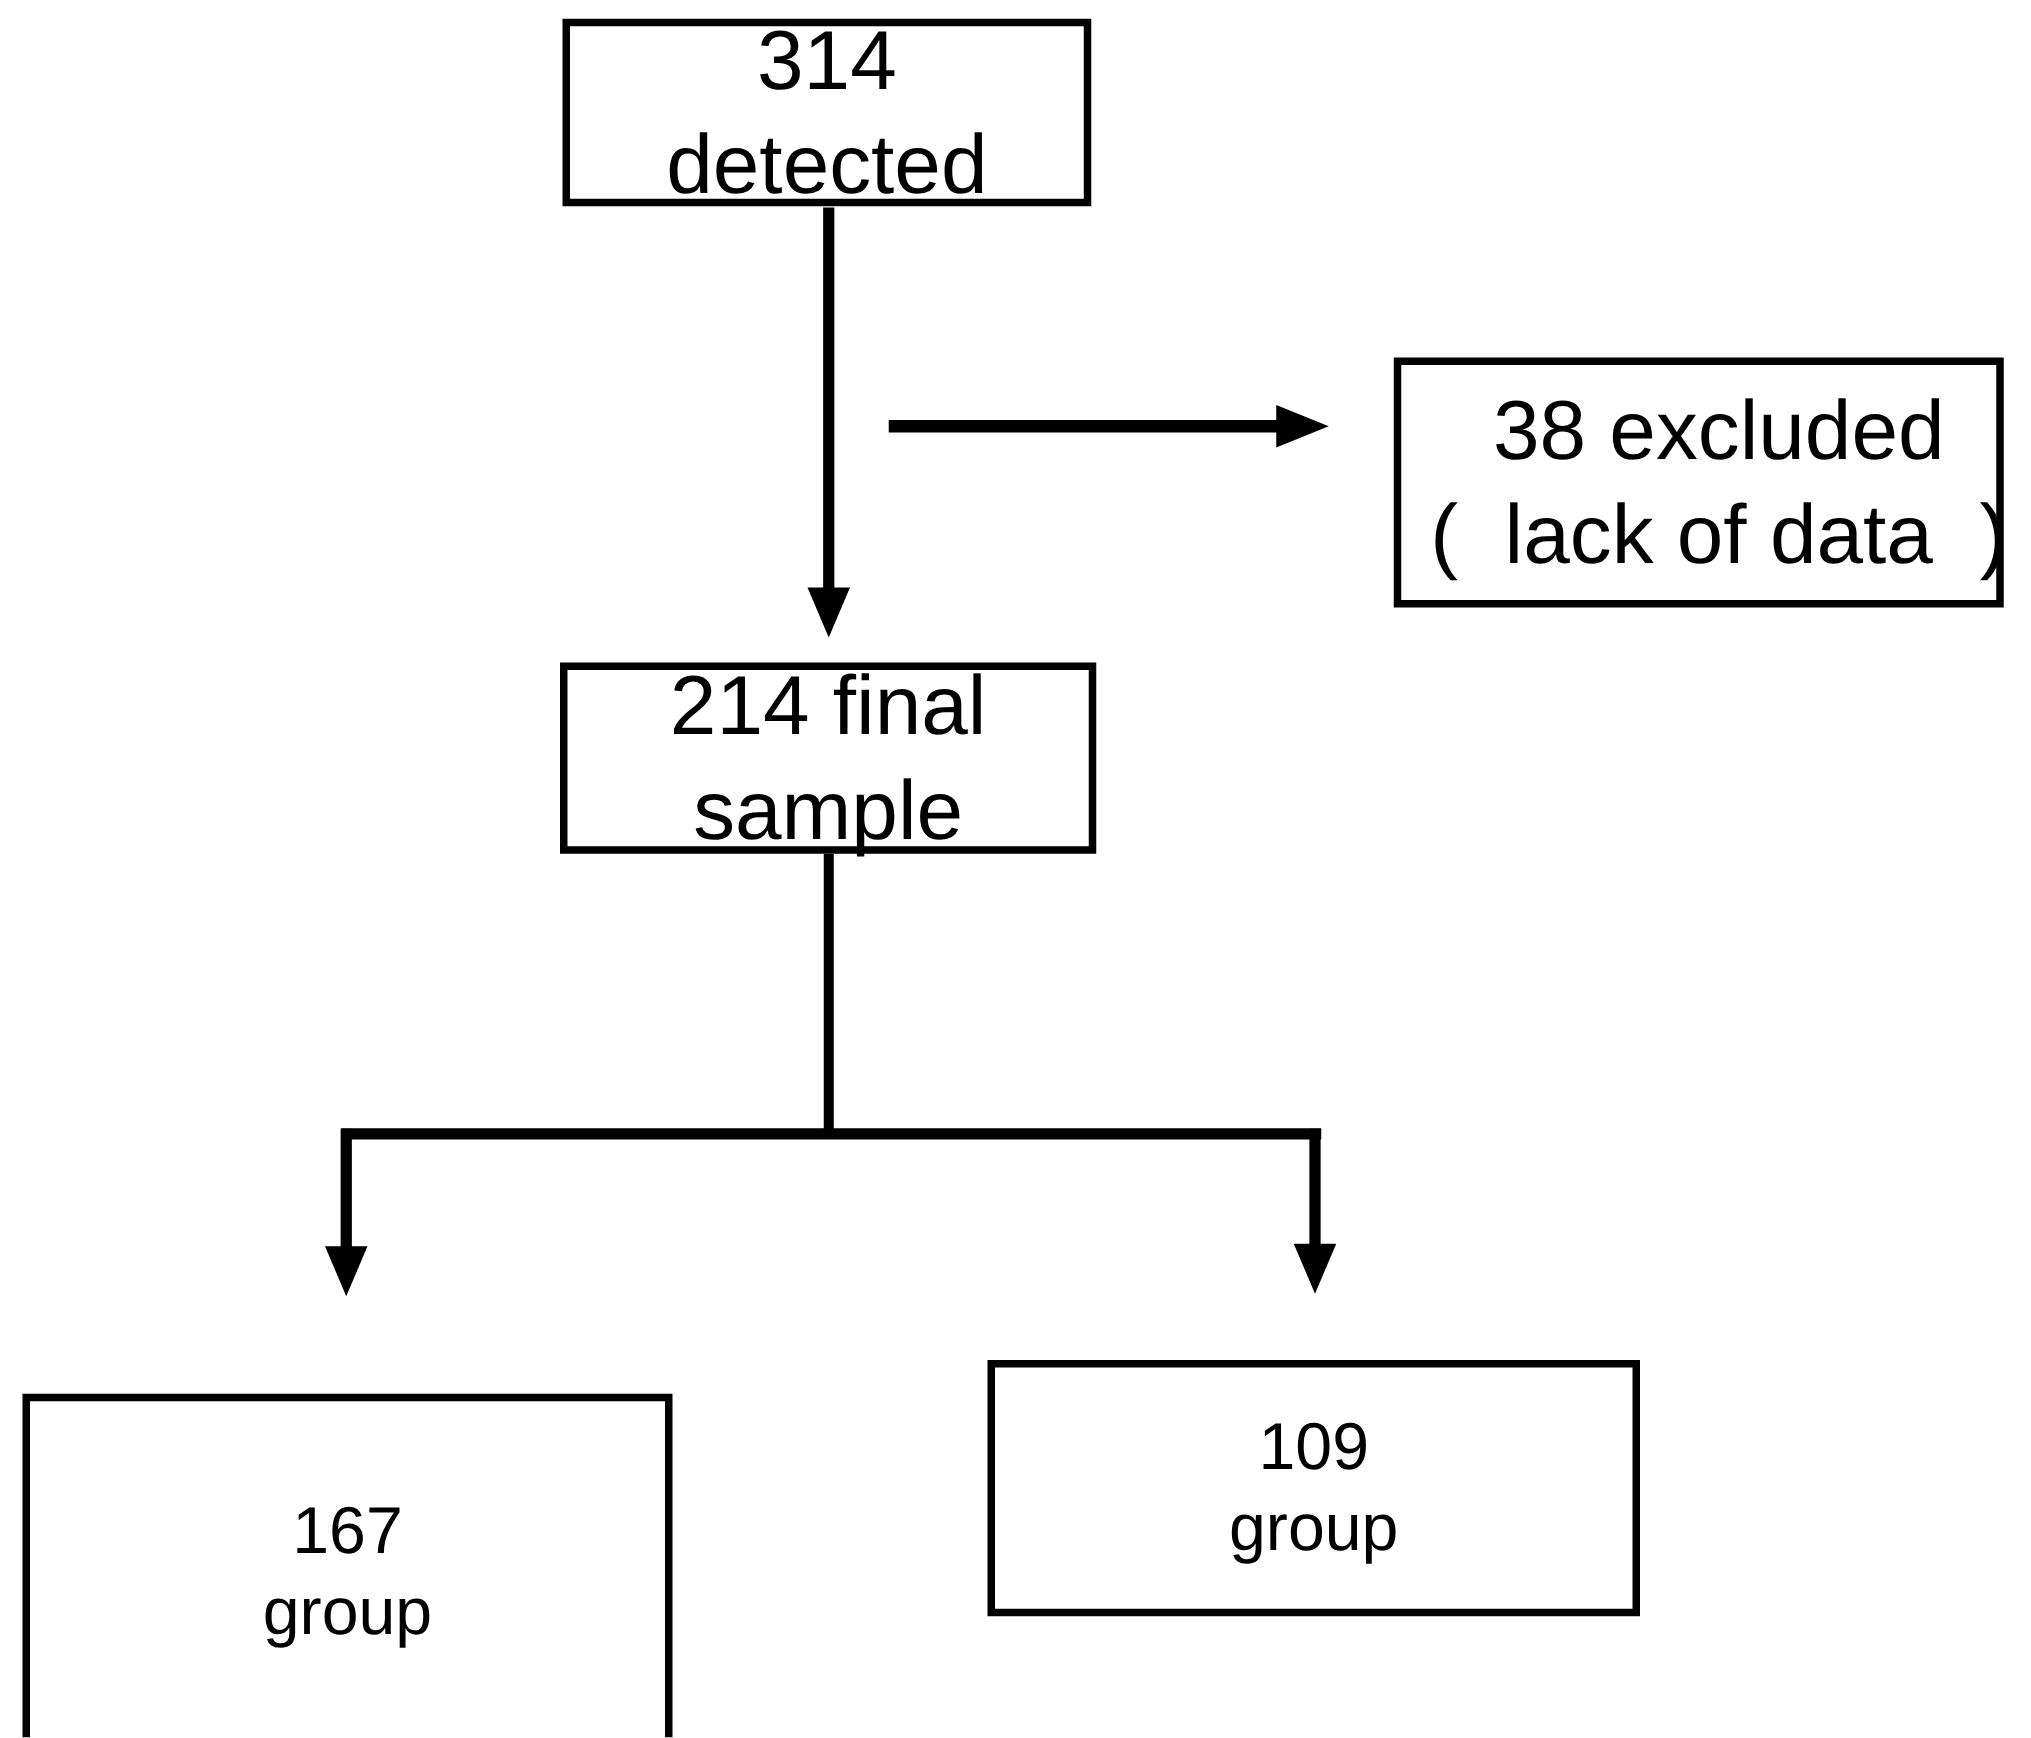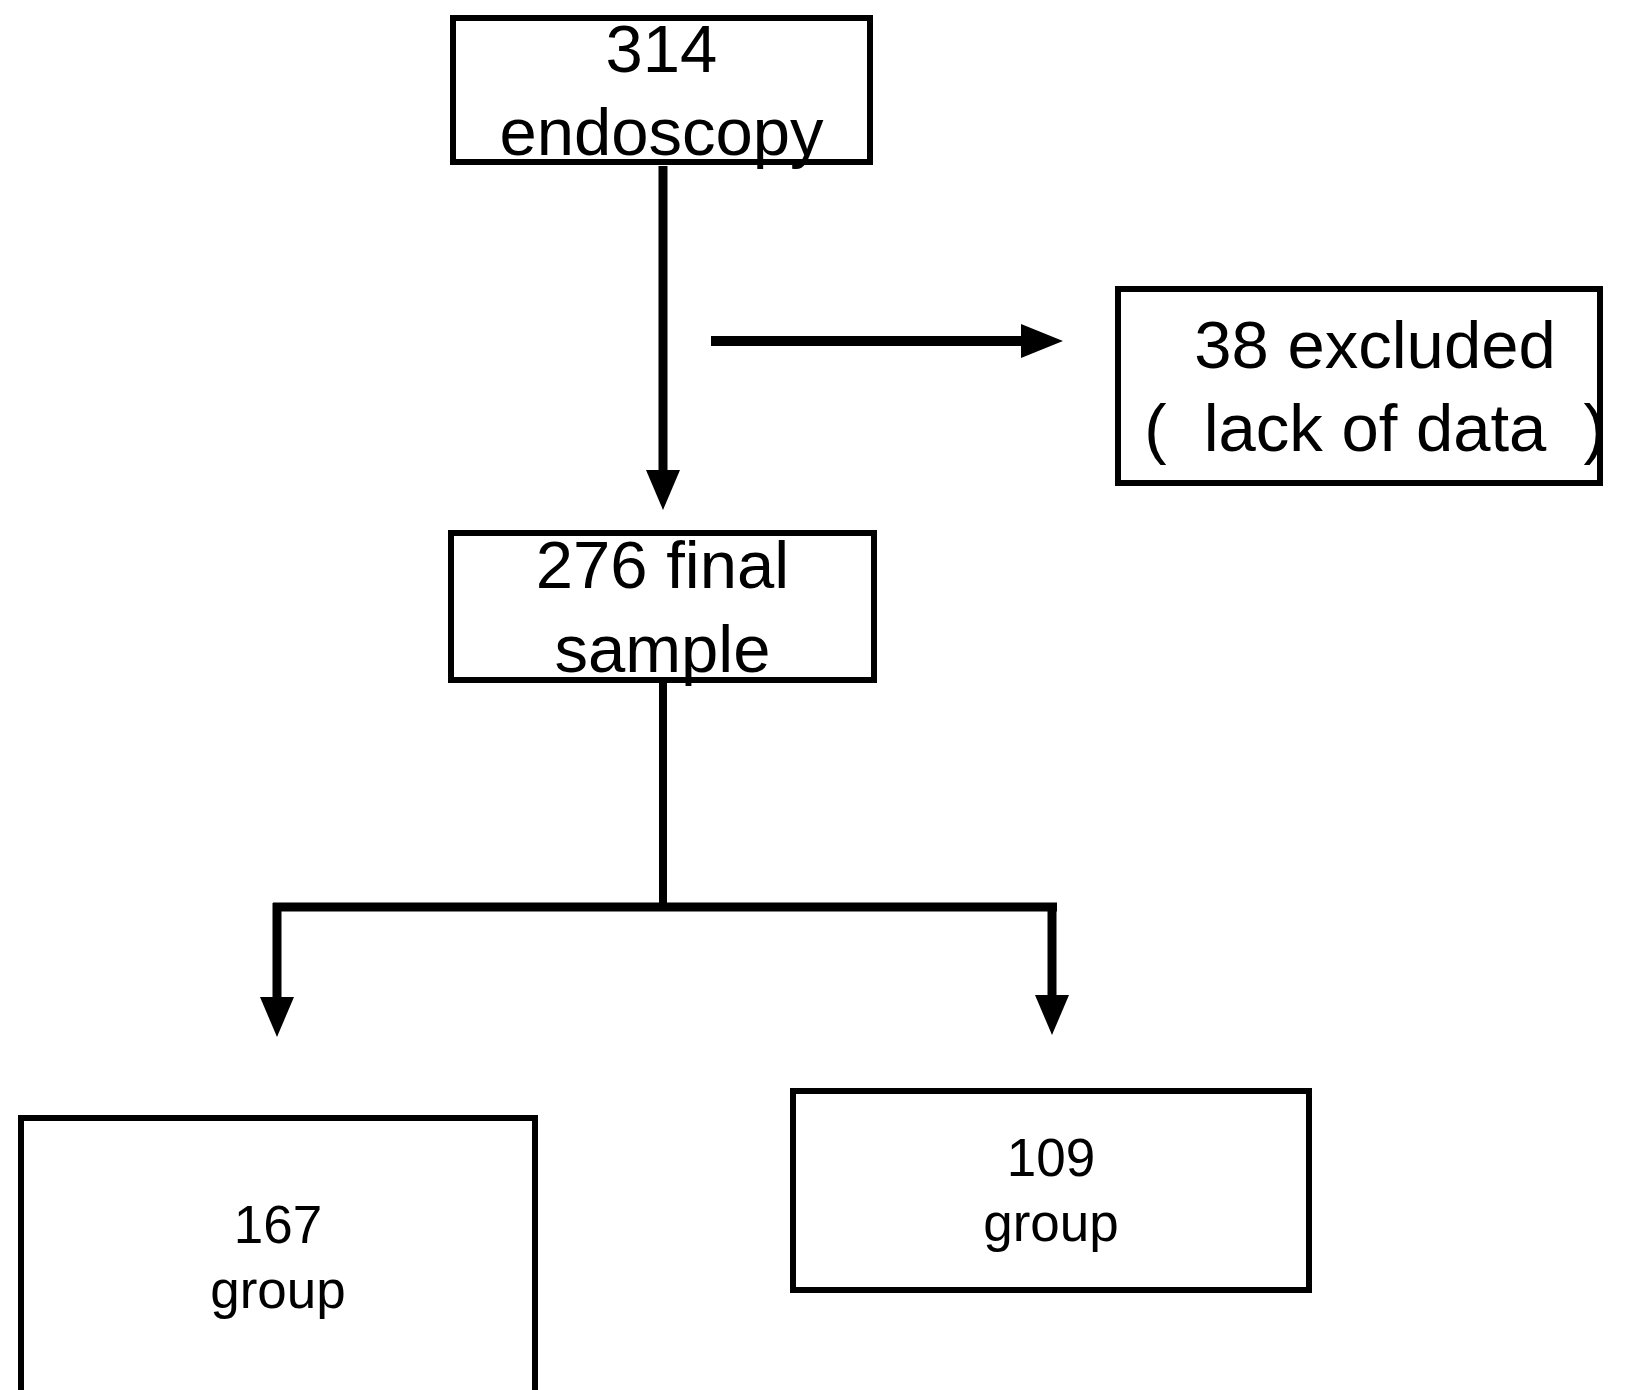"endoscopy" div.node-line { text: endoscopy -> detected }
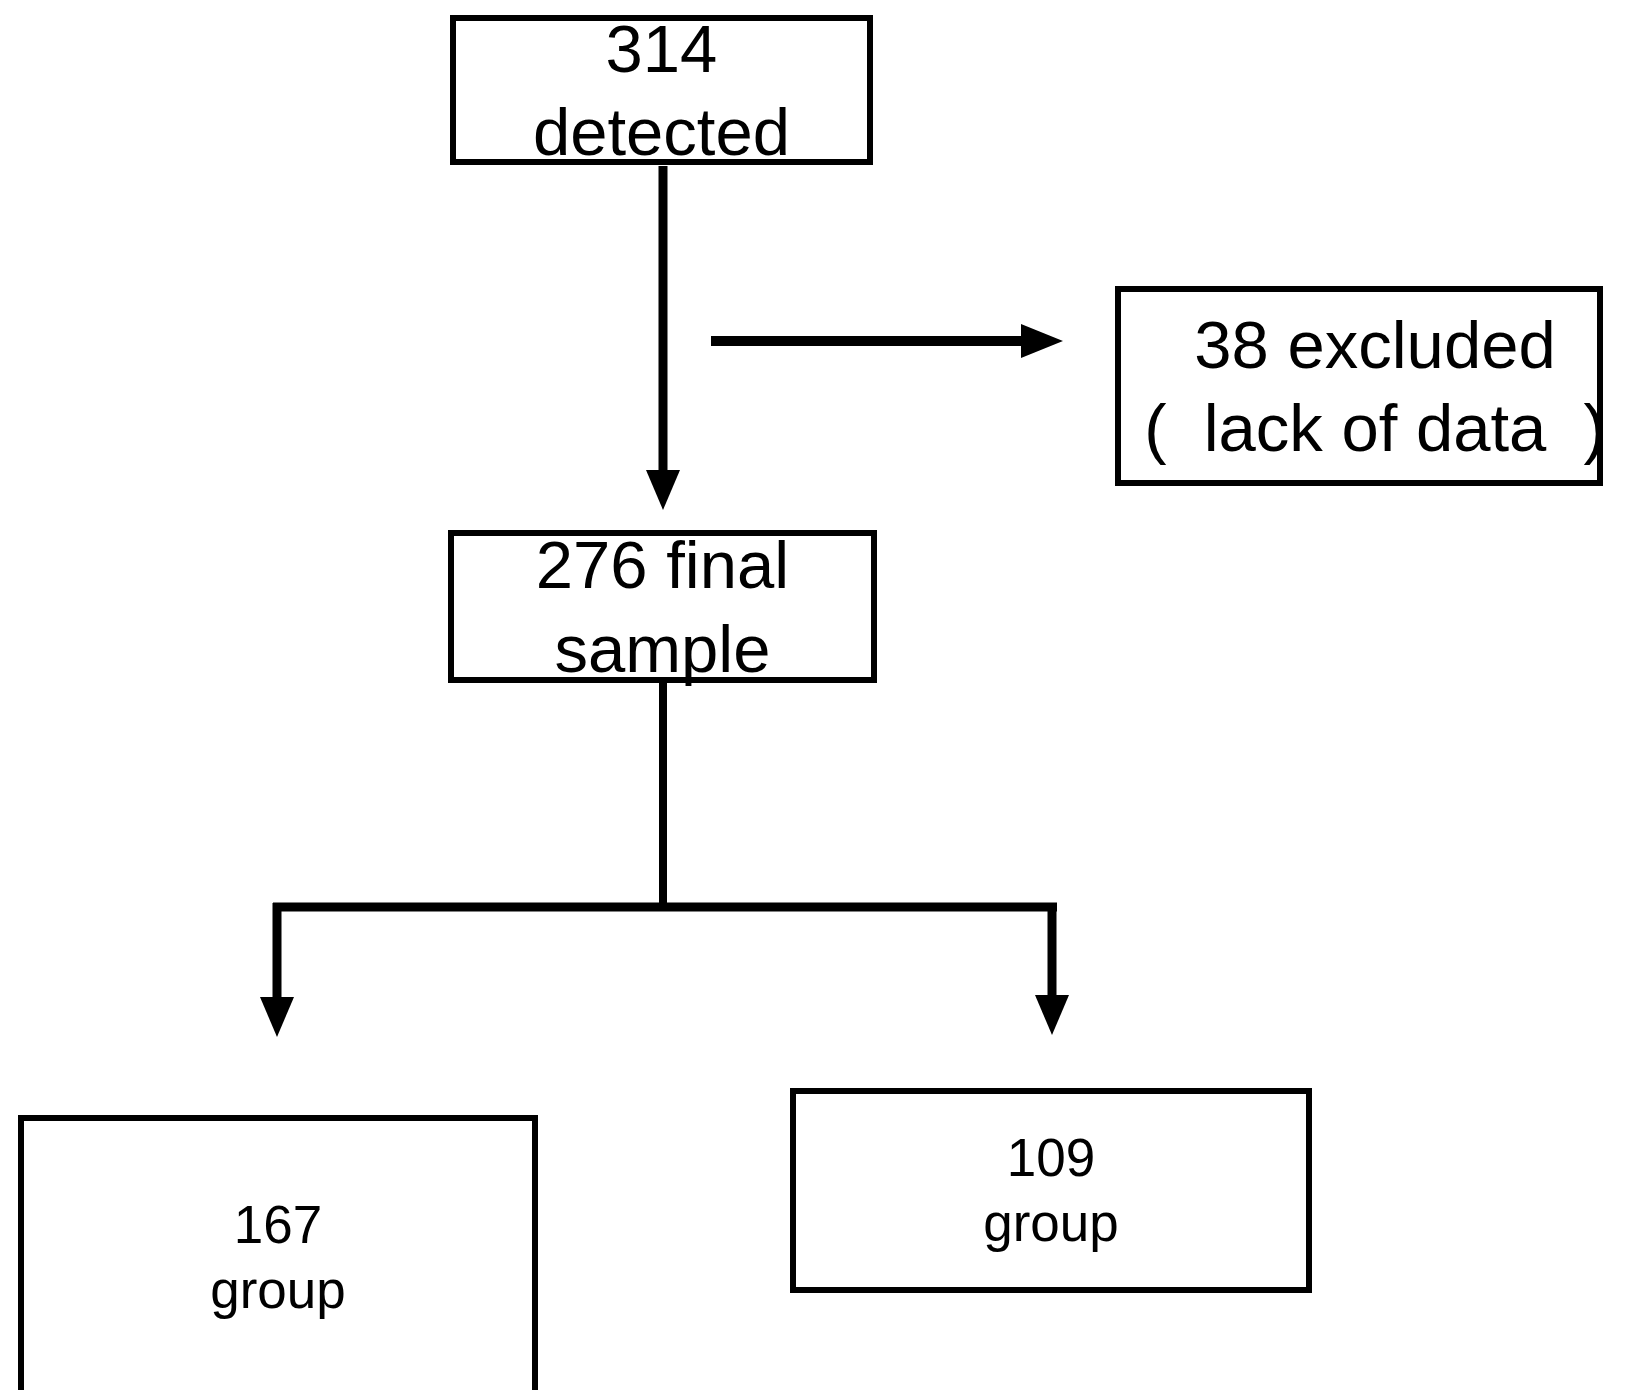"276 final" div.node-line { text: 276 -> 214 }
